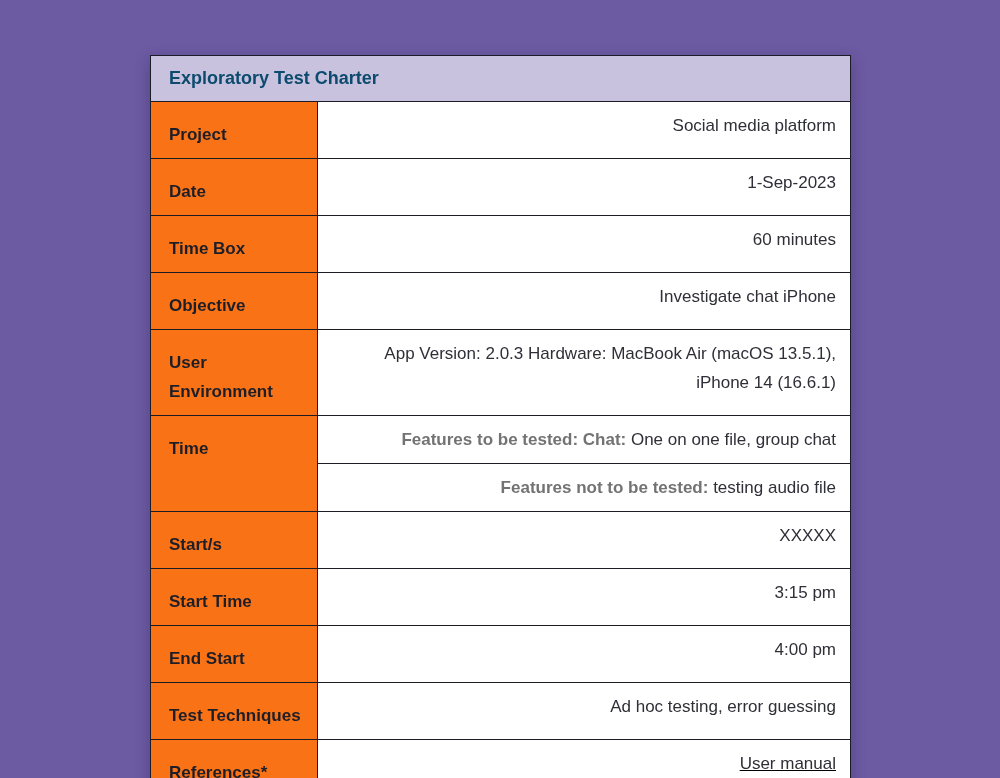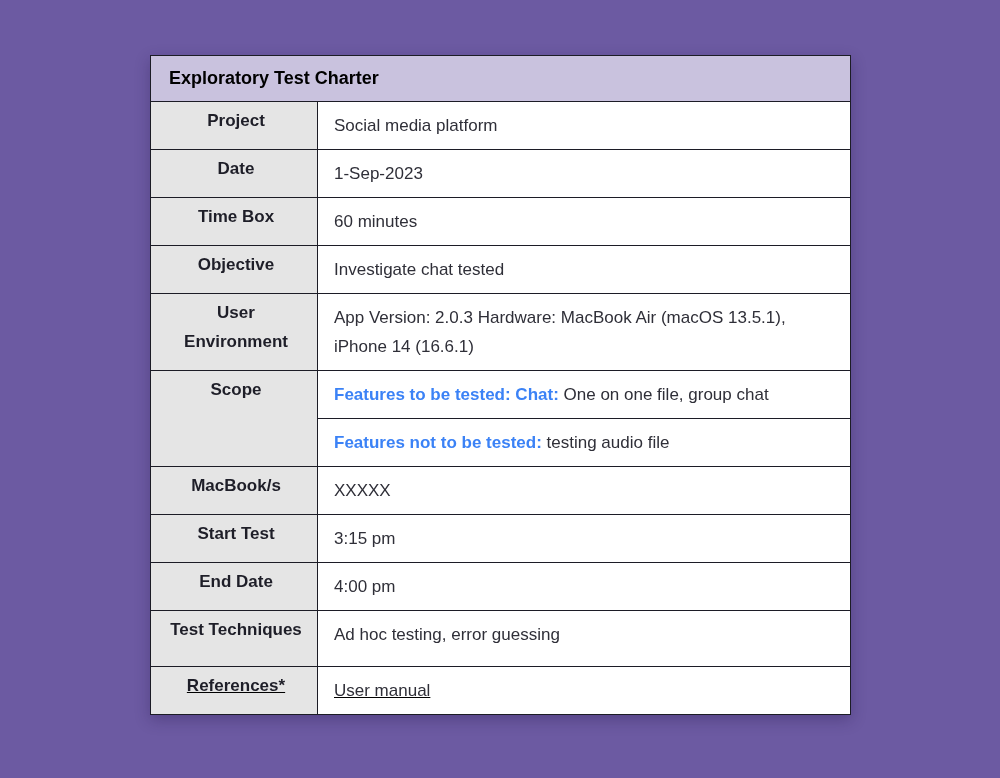"Exploratory Test Charter" .charter th.title-cell { color: #000000 -> #0c4a6e }
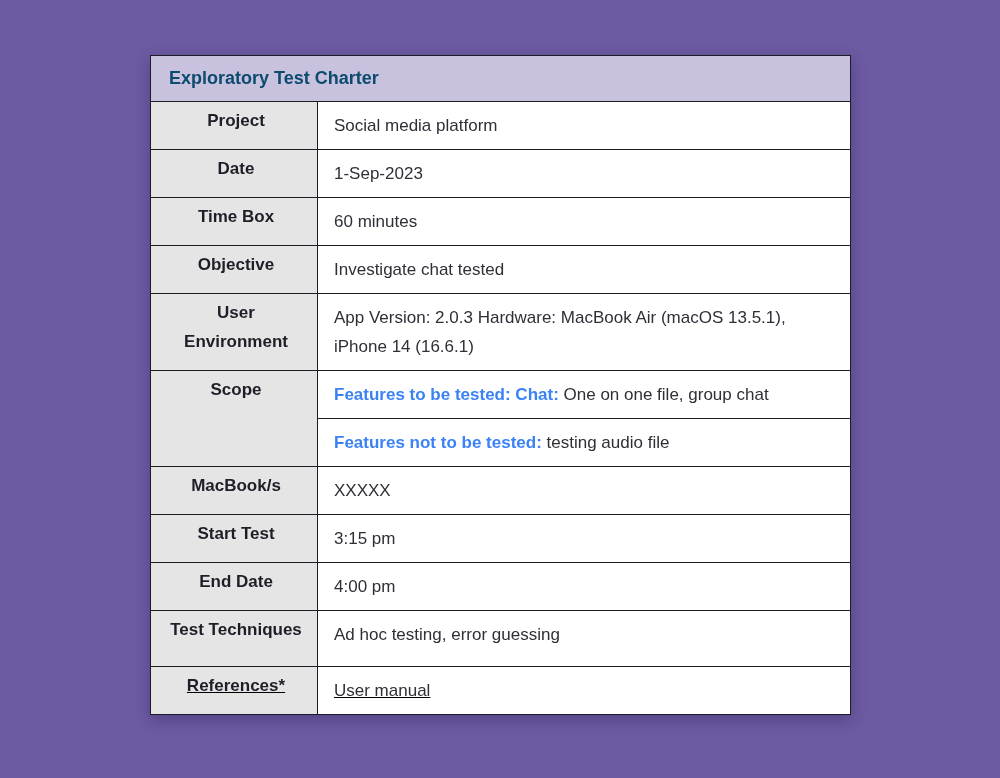"Project" .charter th.label { background: #e5e5e5 -> #f97316; padding: 4px 14px 9px 18px -> 18px 14px 9px 18px; text-align: center -> left }
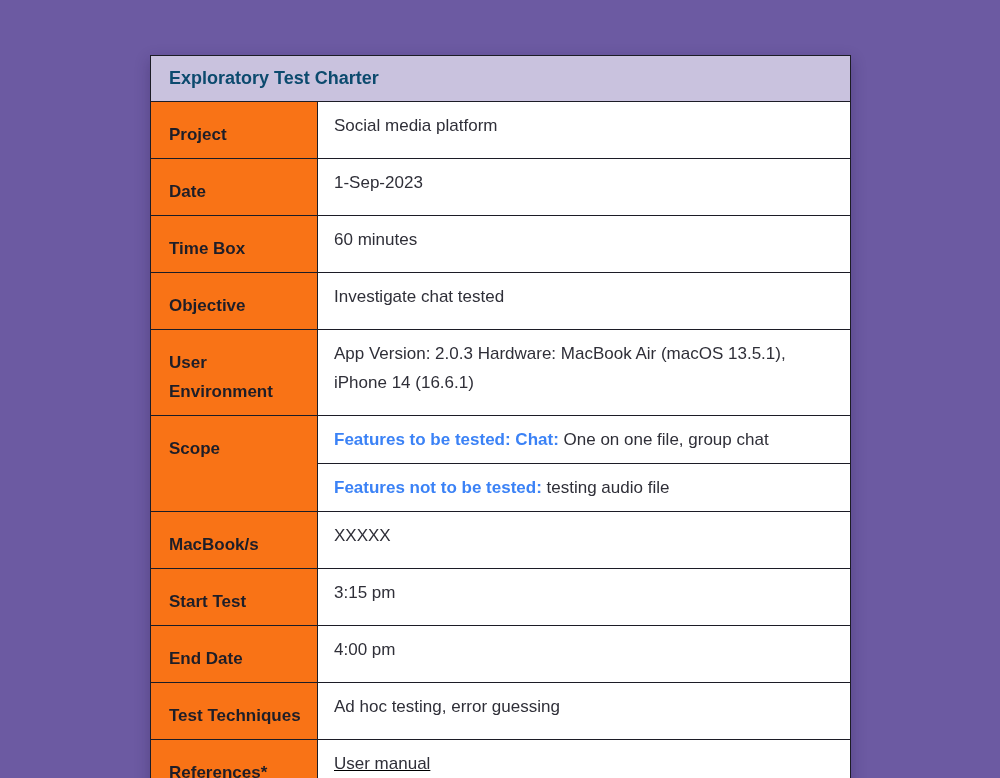"Social media platform" .charter td.value { text-align: none -> right }
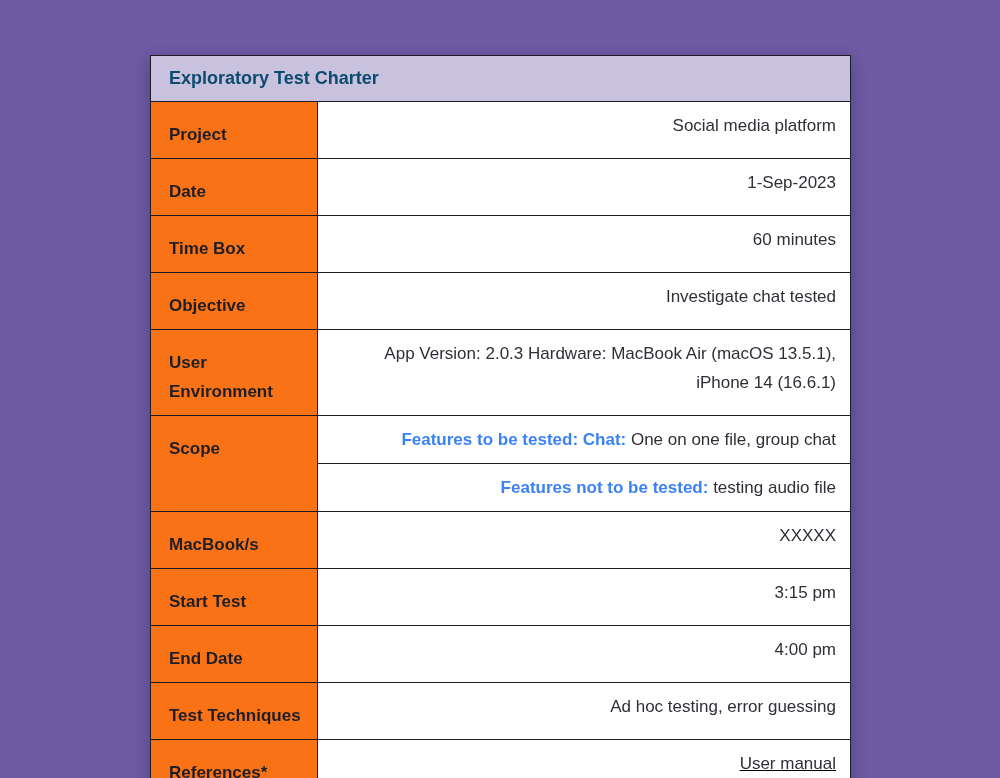"Investigate chat tested" td.value { text: tested -> iPhone }
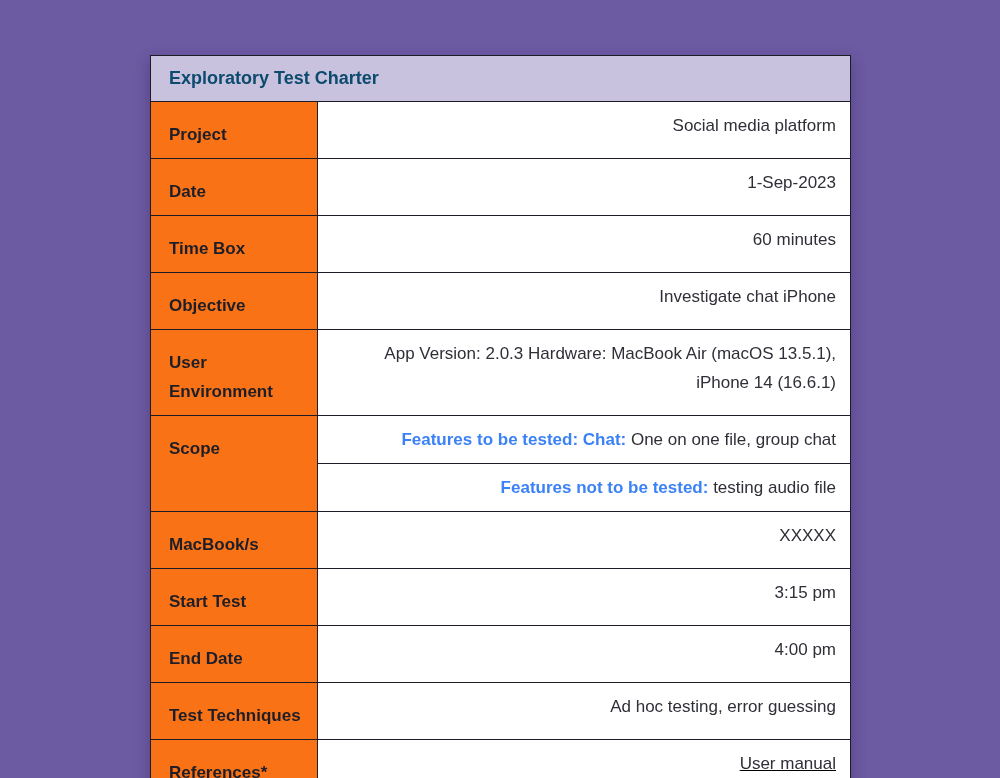"Scope" th.label { text: Scope -> Time }
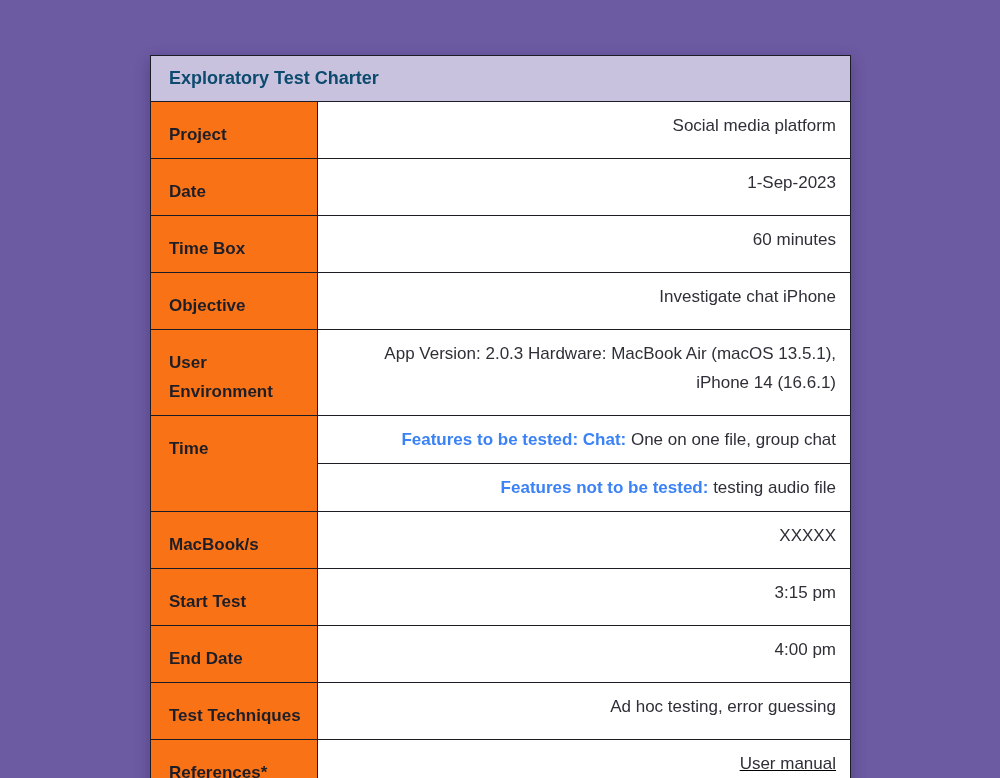"Features to be tested: Chat:" .charter td.value b { color: #3b82f6 -> #737373 }
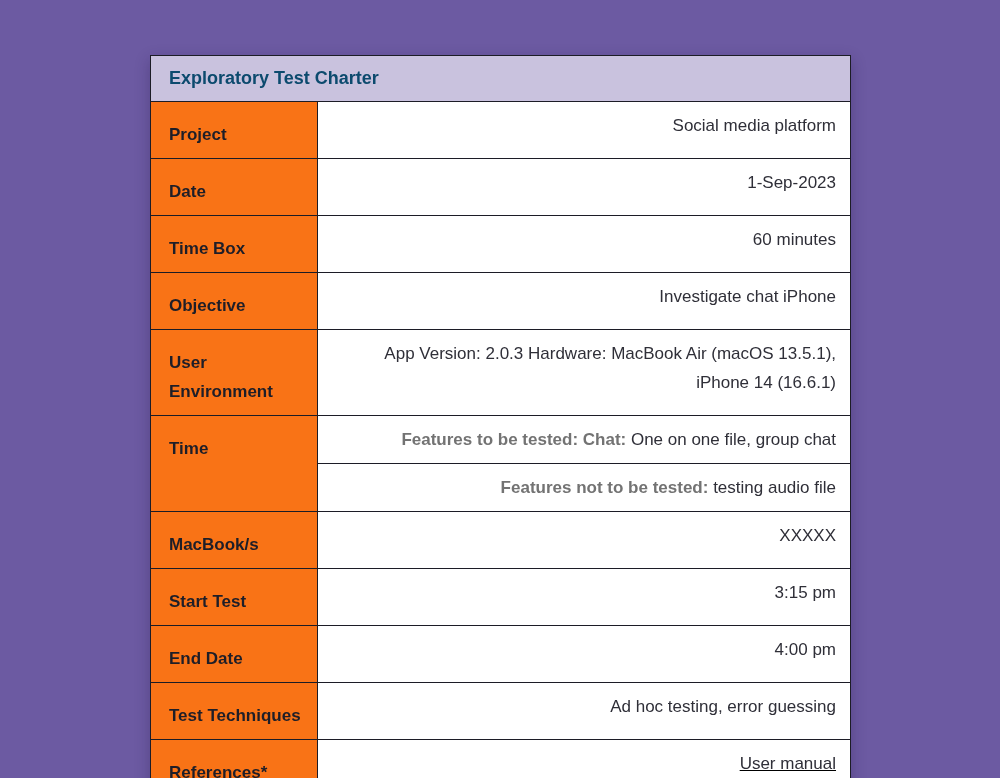"MacBook/s" th.label { text: MacBook/s -> Start/s }
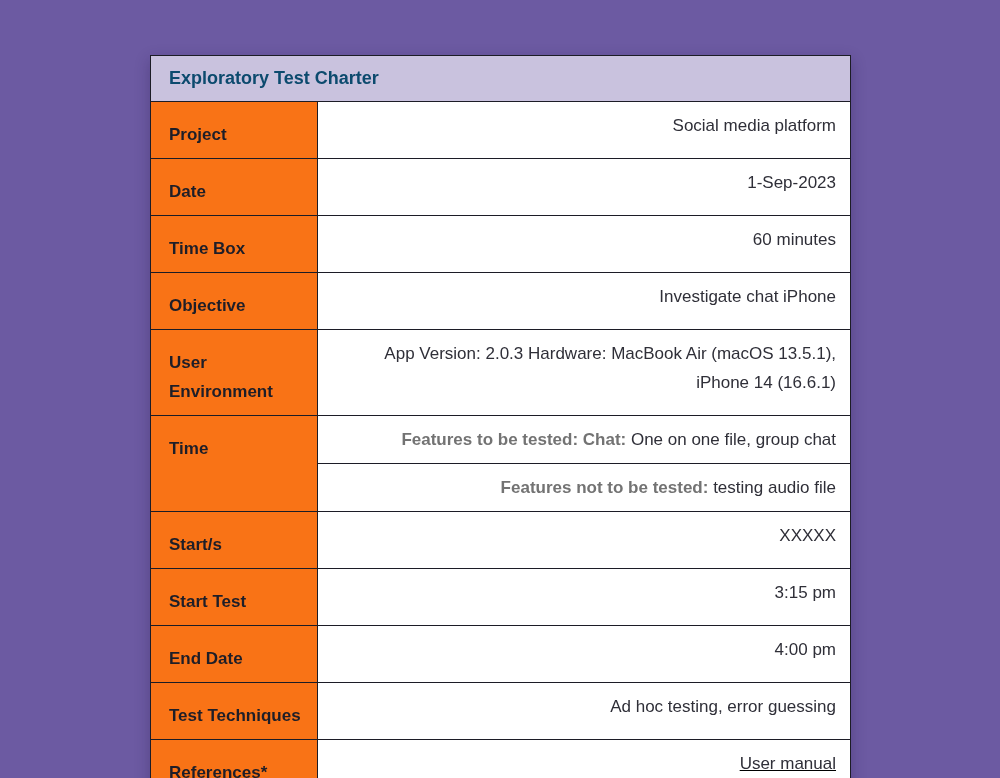"Start Test" th.label { text: Test -> Time }
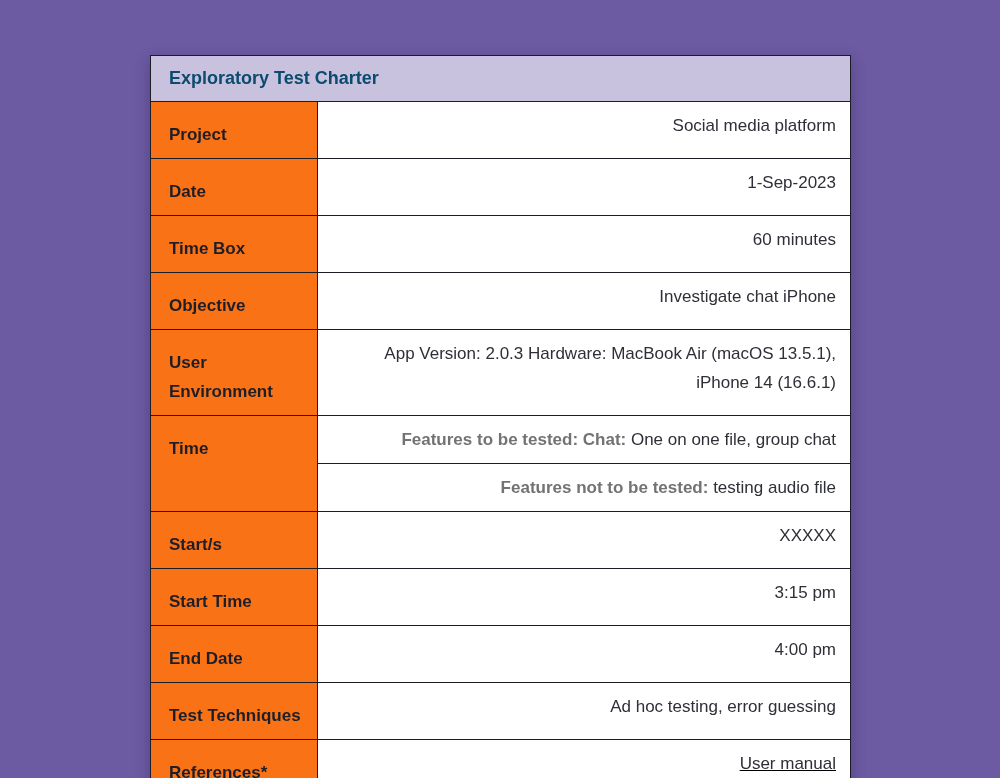"End Date" th.label { text: Date -> Start }
